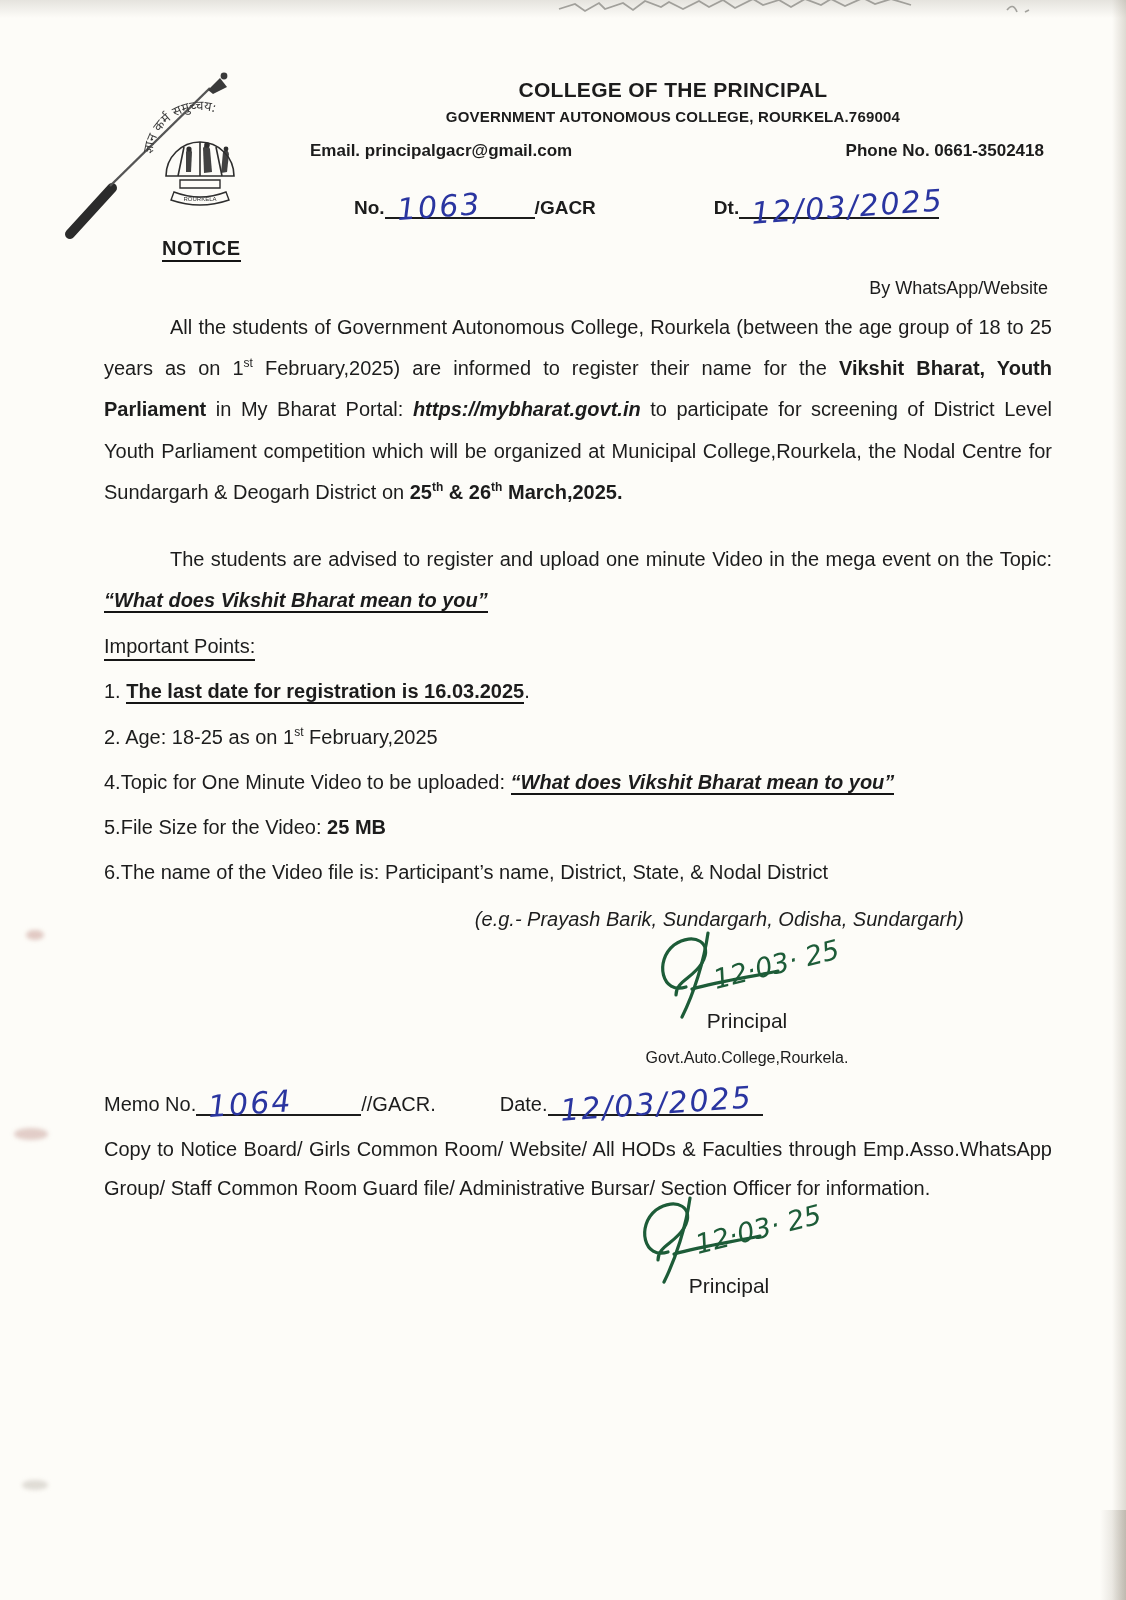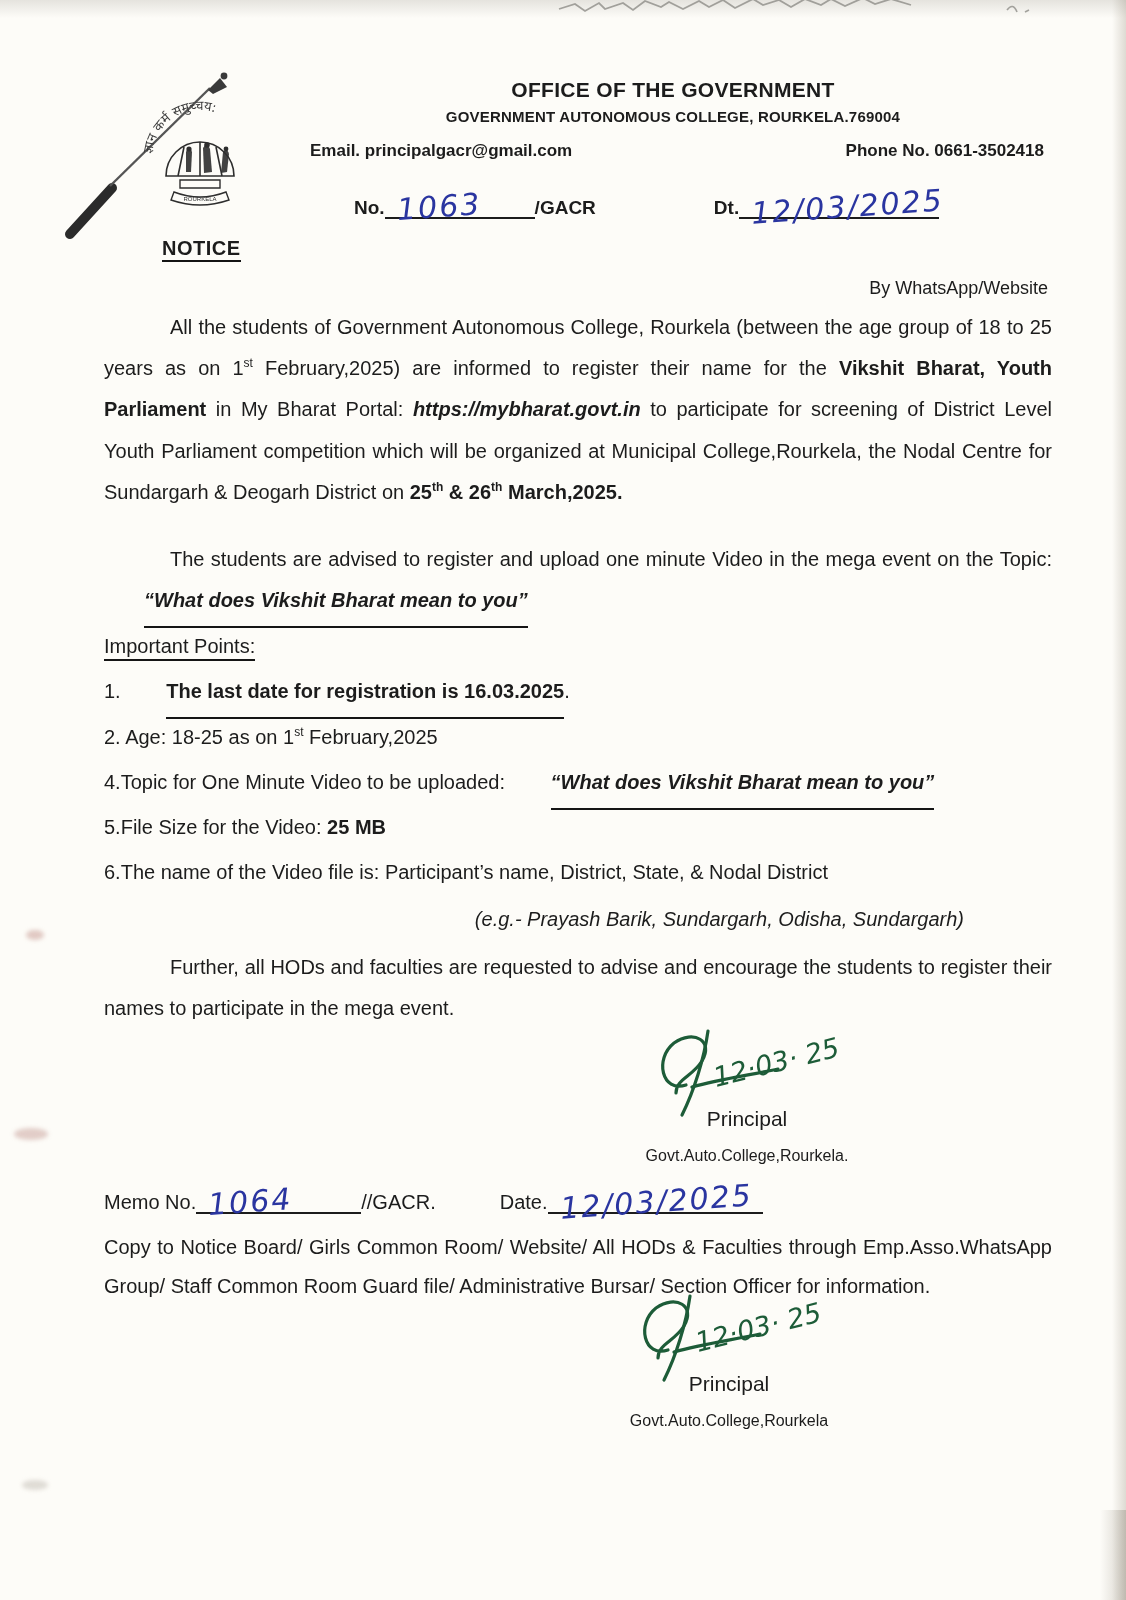"OFFICE OF THE GOVERNMENT" div.hdr-office { text: OFFICE OF THE GOVERNMENT -> COLLEGE OF THE PRINCIPAL }
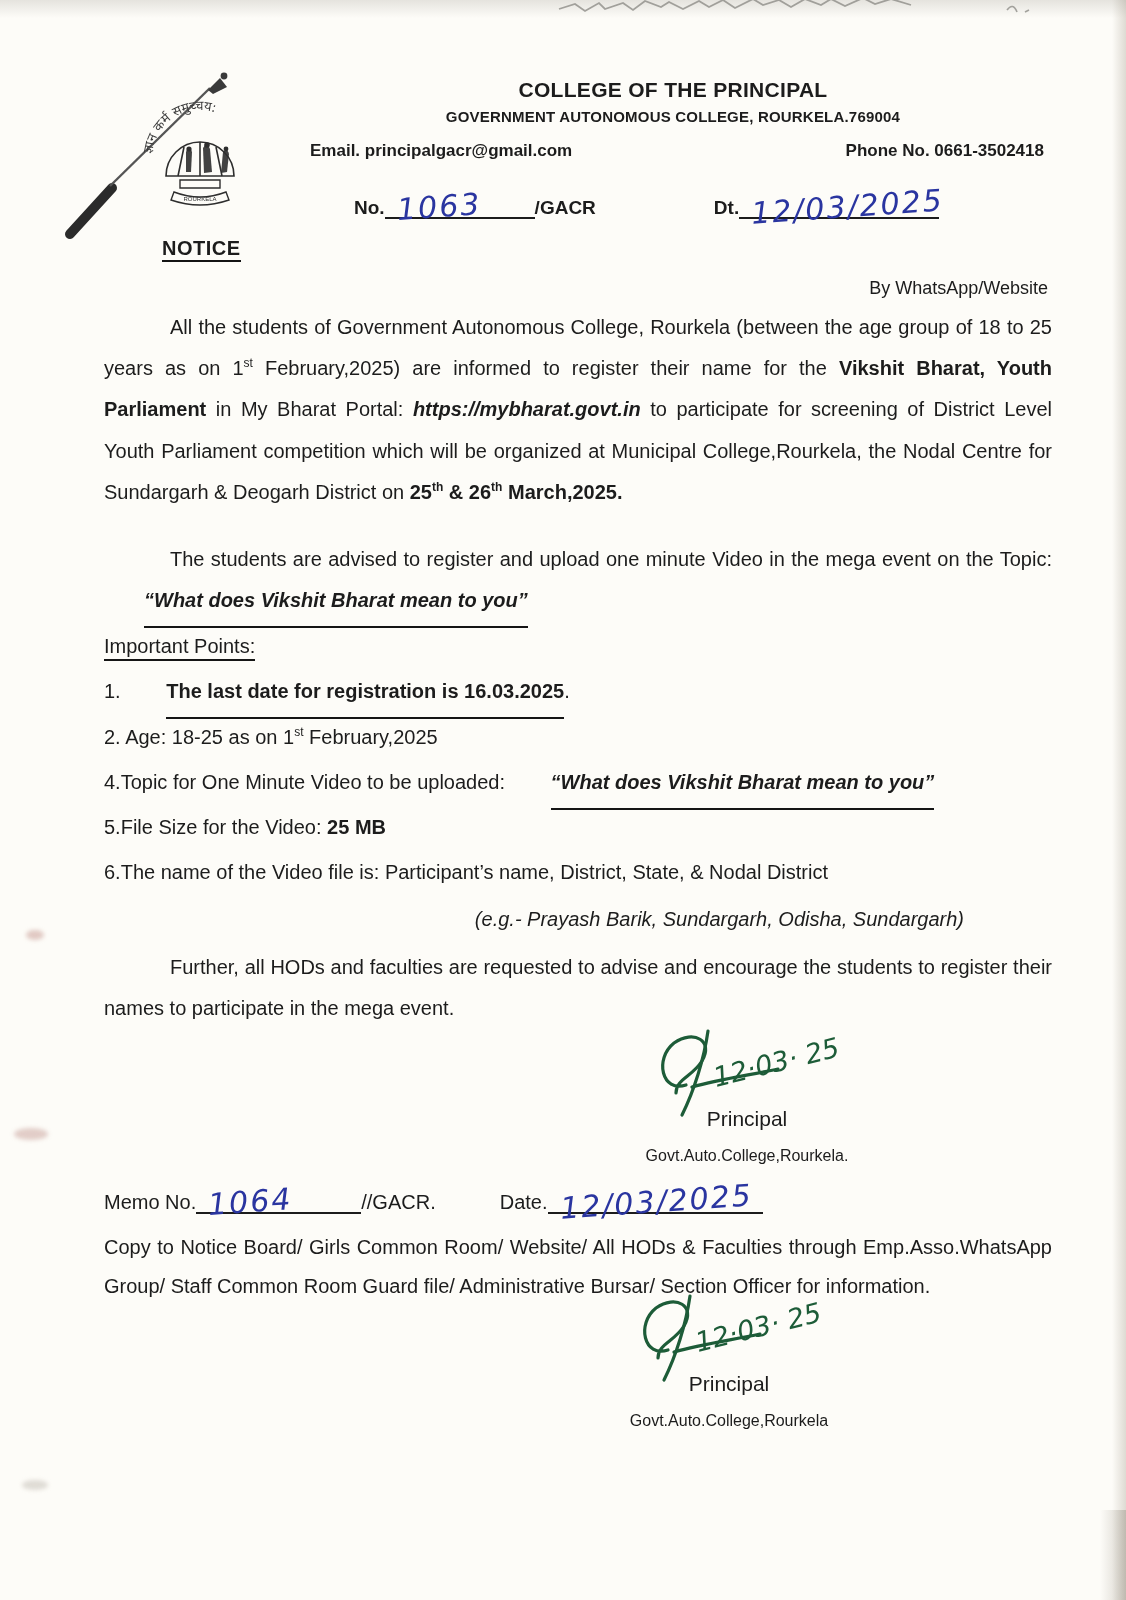"“What does Vikshit Bharat mean" .u { margin-left: 40px -> none; padding-bottom: 15px -> 0 }
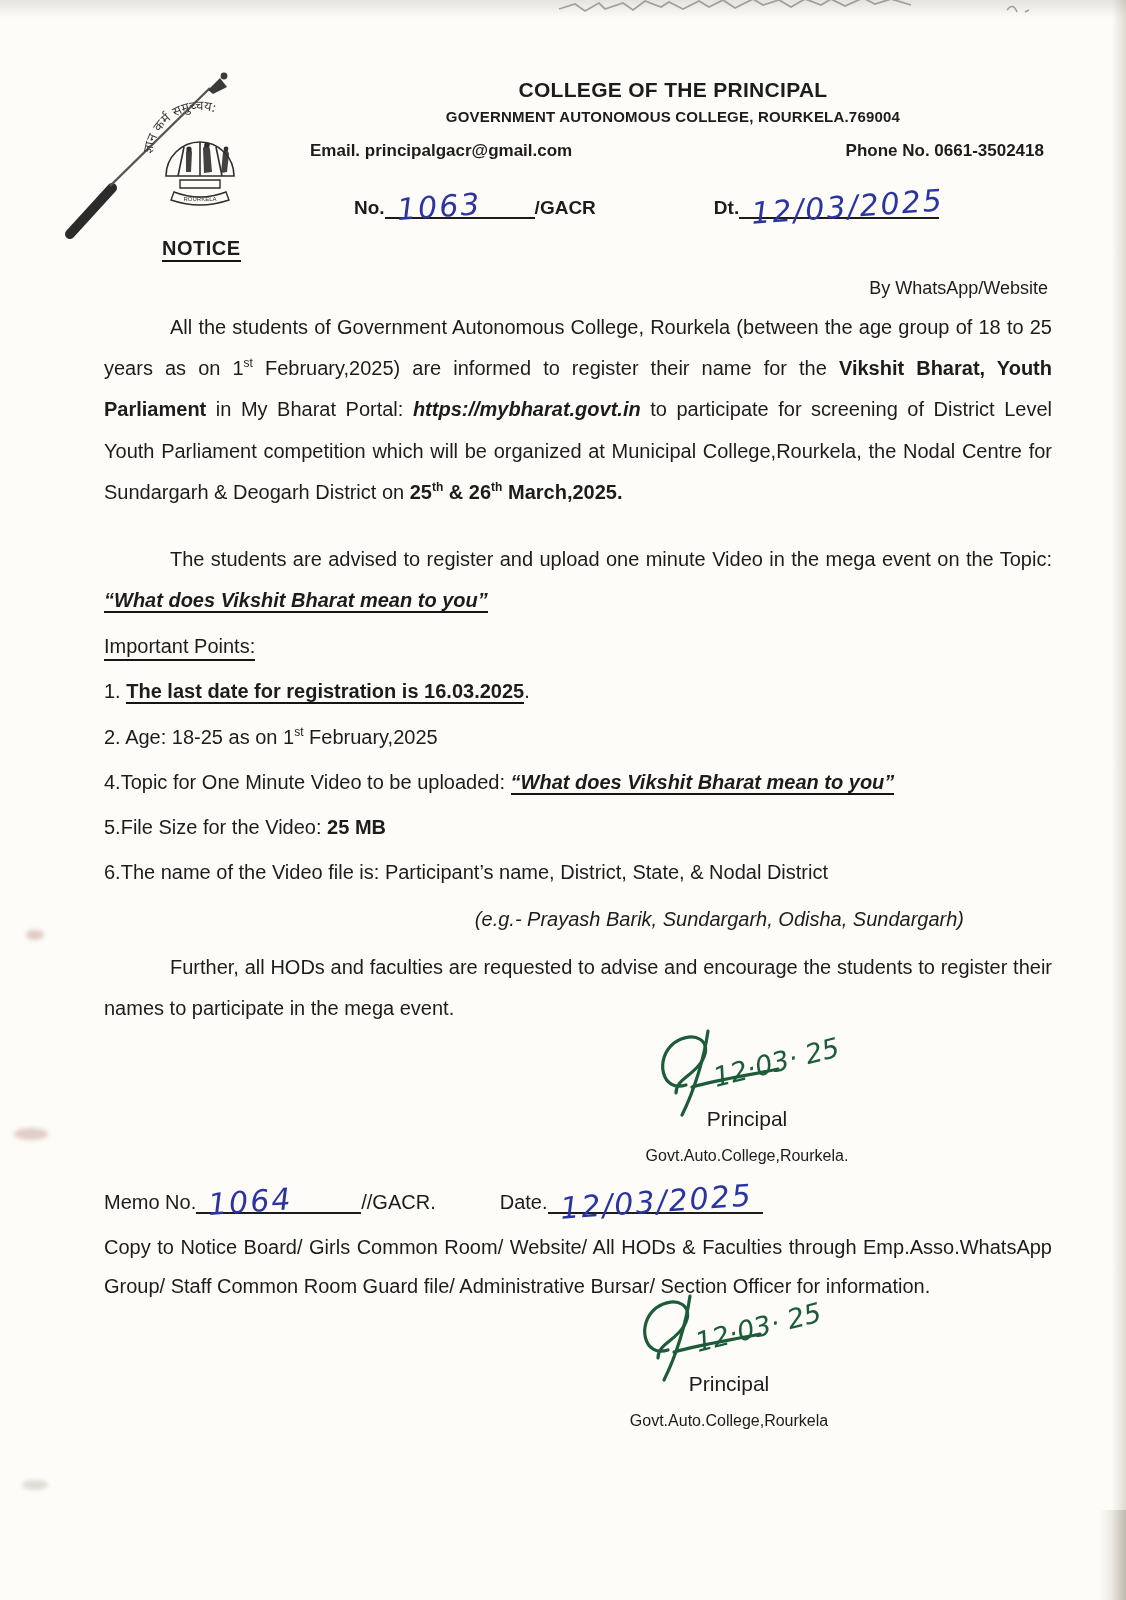"Further, all HODs and faculties" div.para { html: <div>Further, all HODs and faculties are requested to advise and encourage the students to register their names to participate in the mega event.</div> -> none }
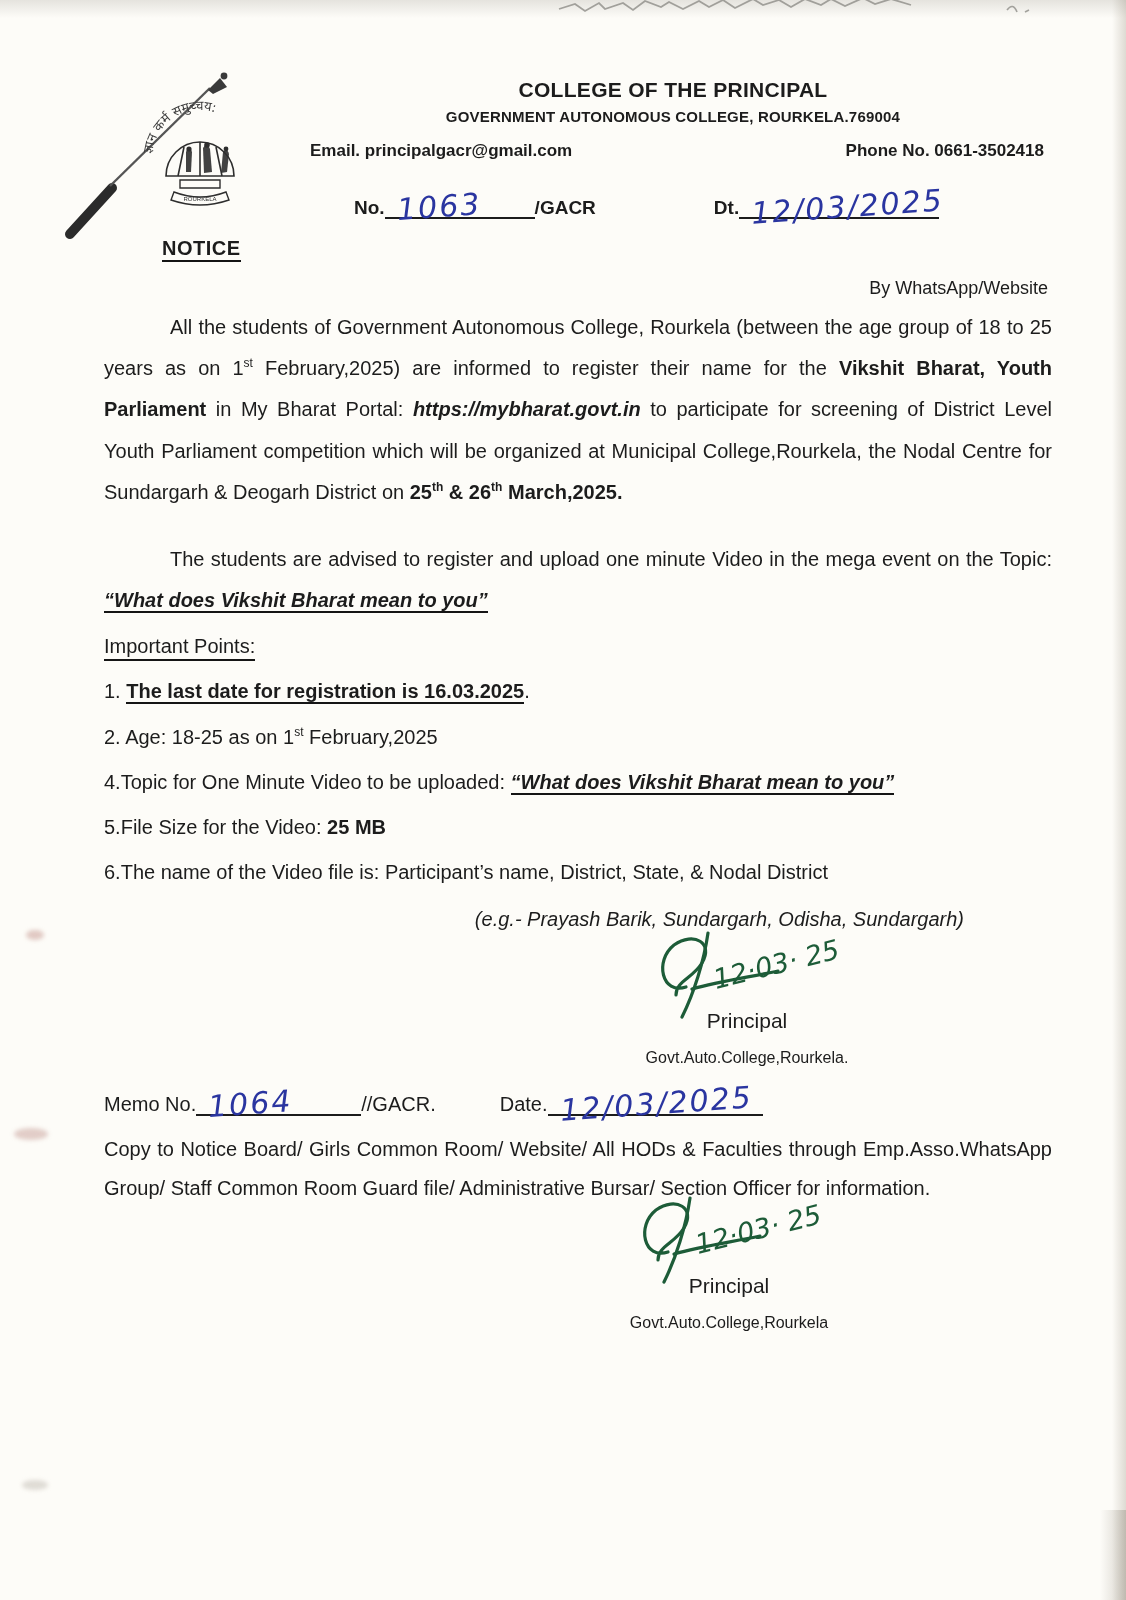"Govt.Auto.College,Rourkela" div.sign-org { html: <div>Govt.Auto.College,Rourkela</div> -> none }
